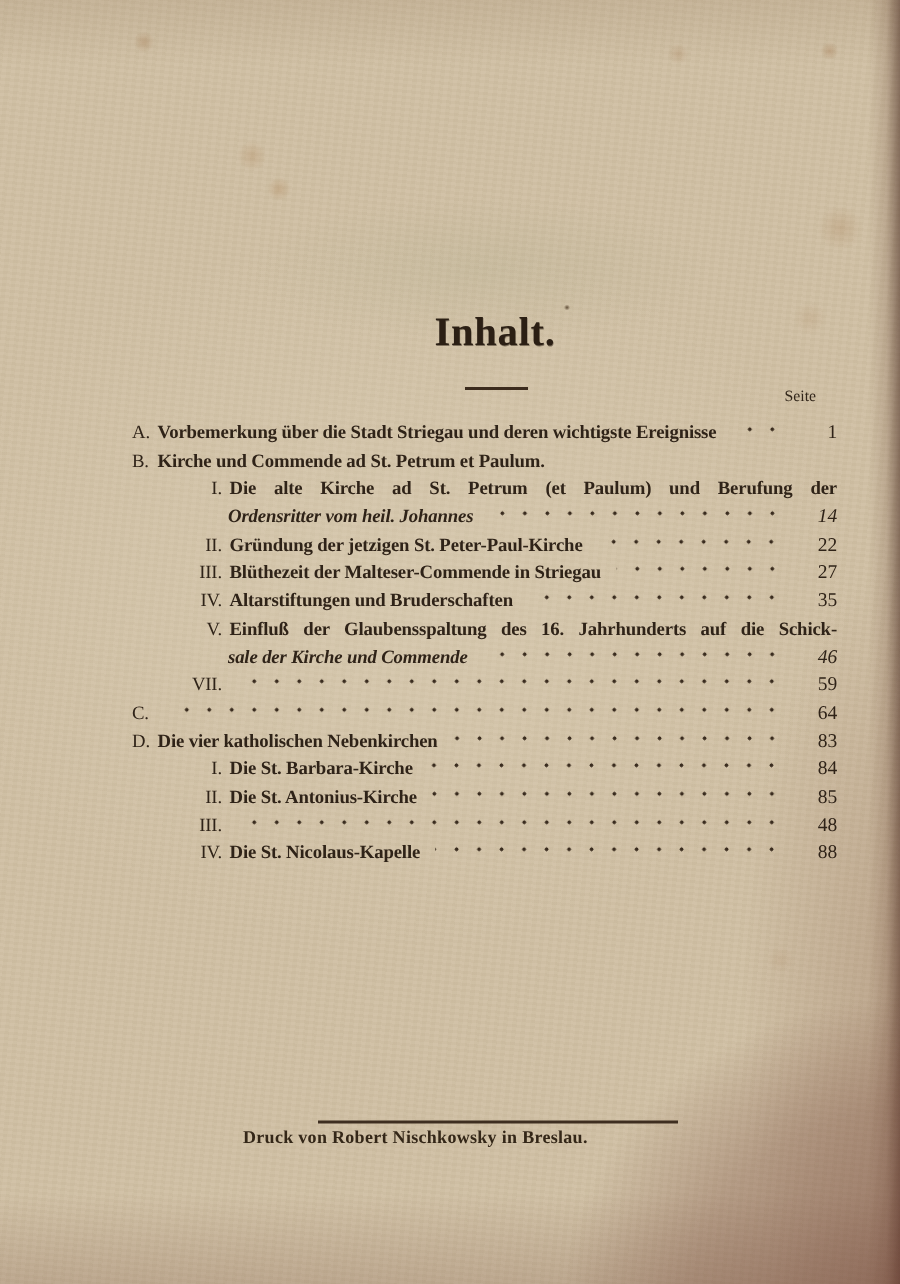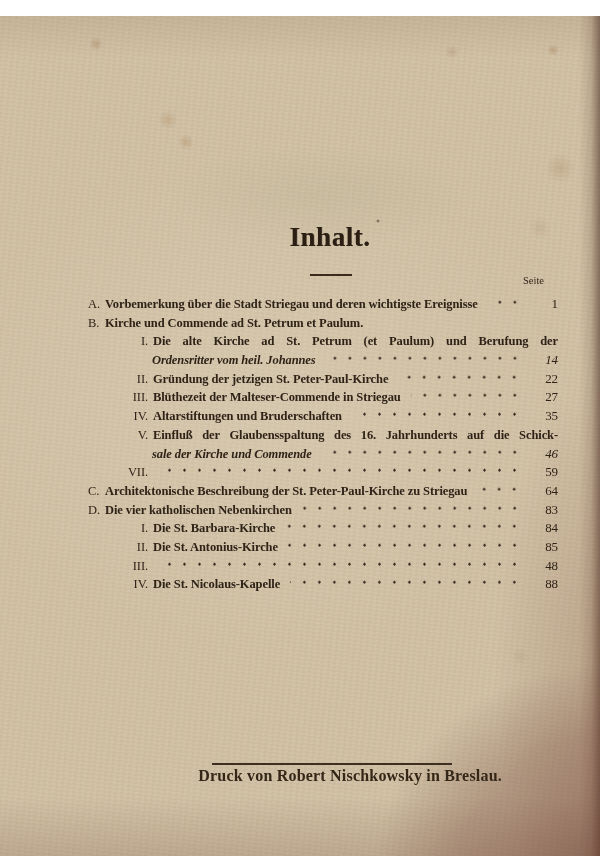"Inhalt." .page { margin-top: 16px -> none }
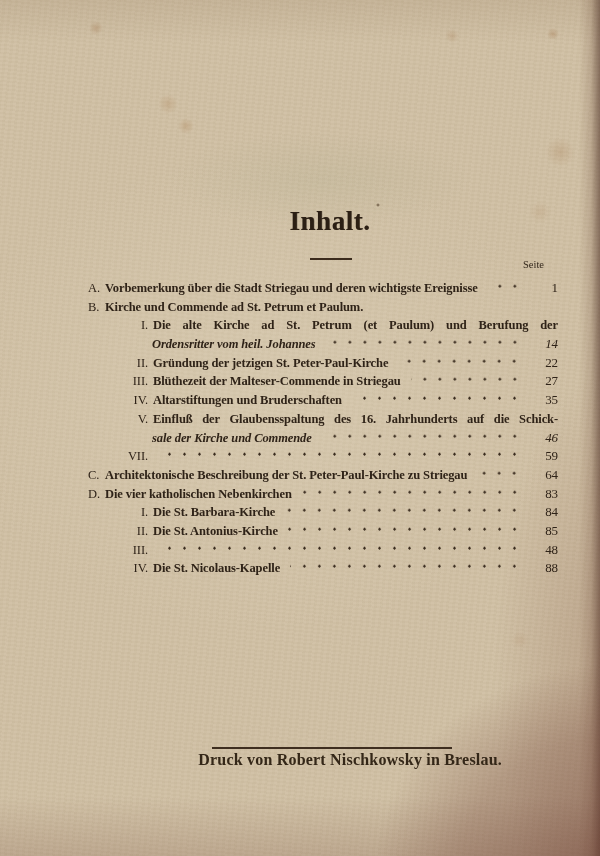"Architektonische Beschreibung der St." span.txt { html: <span>Architektonische Beschreibung der St. Peter-Paul-Kirche zu Striegau</span> -> none }
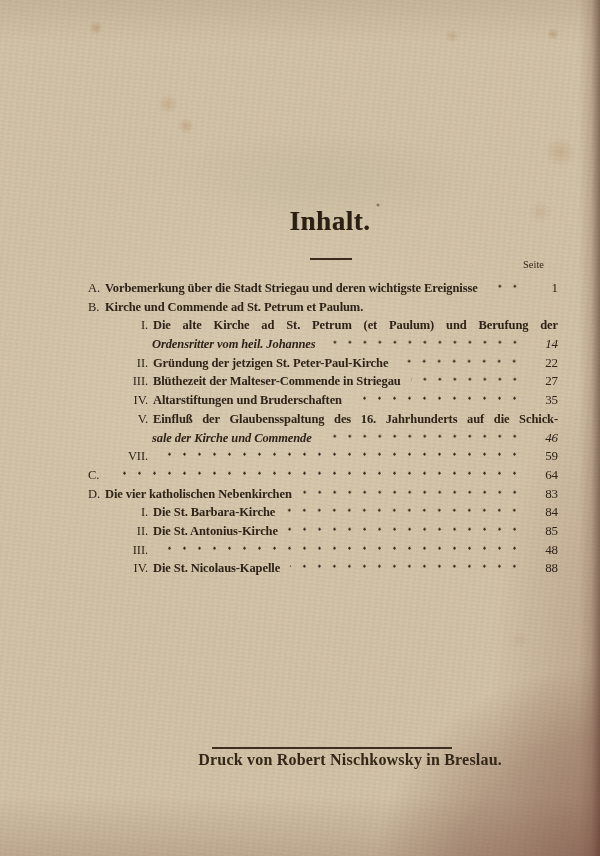"Druck von Robert Nischkowsky in" .imprint { font-size: 16px -> 12px; text-align: right -> left }
